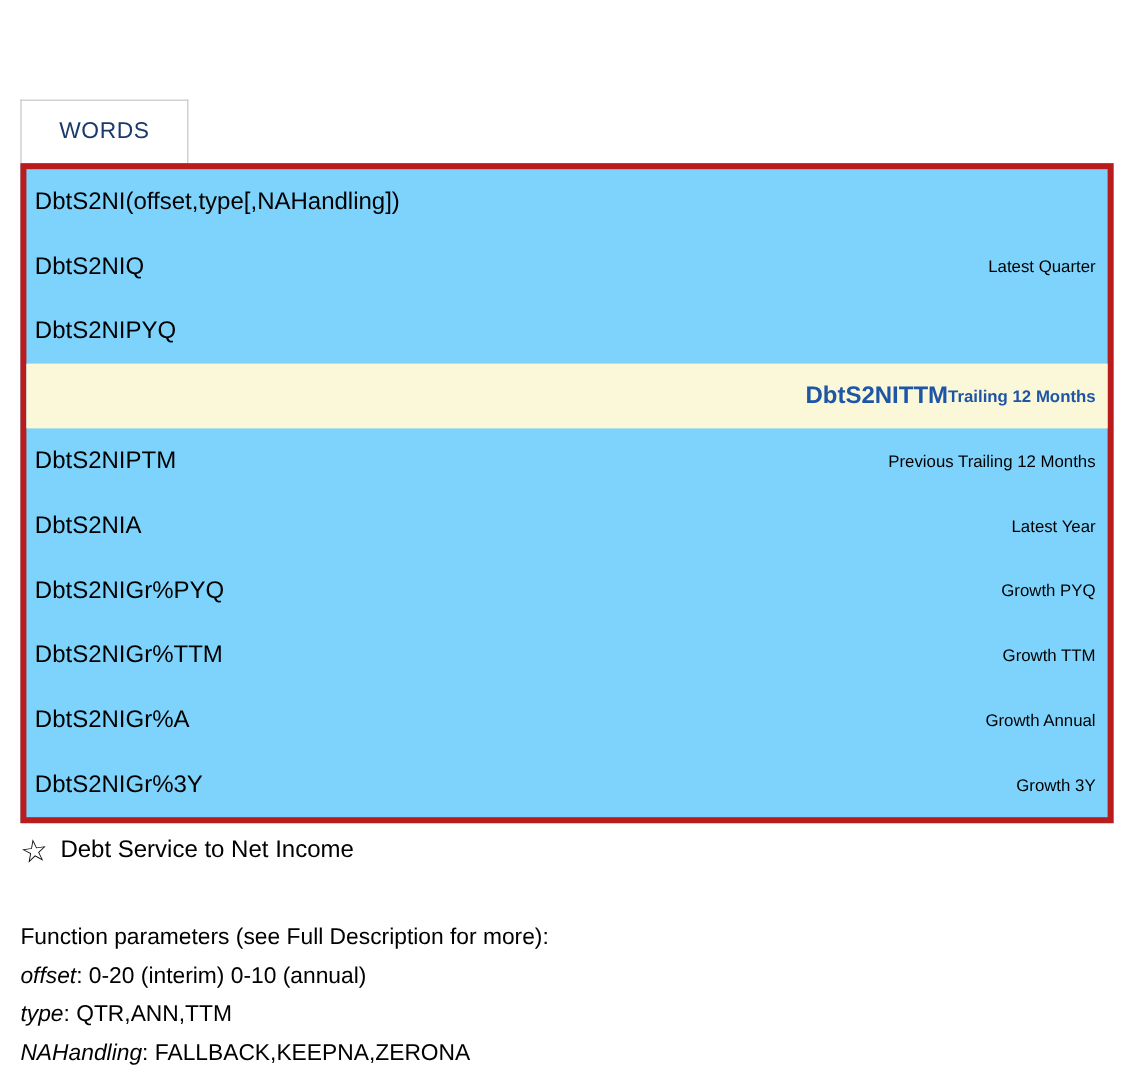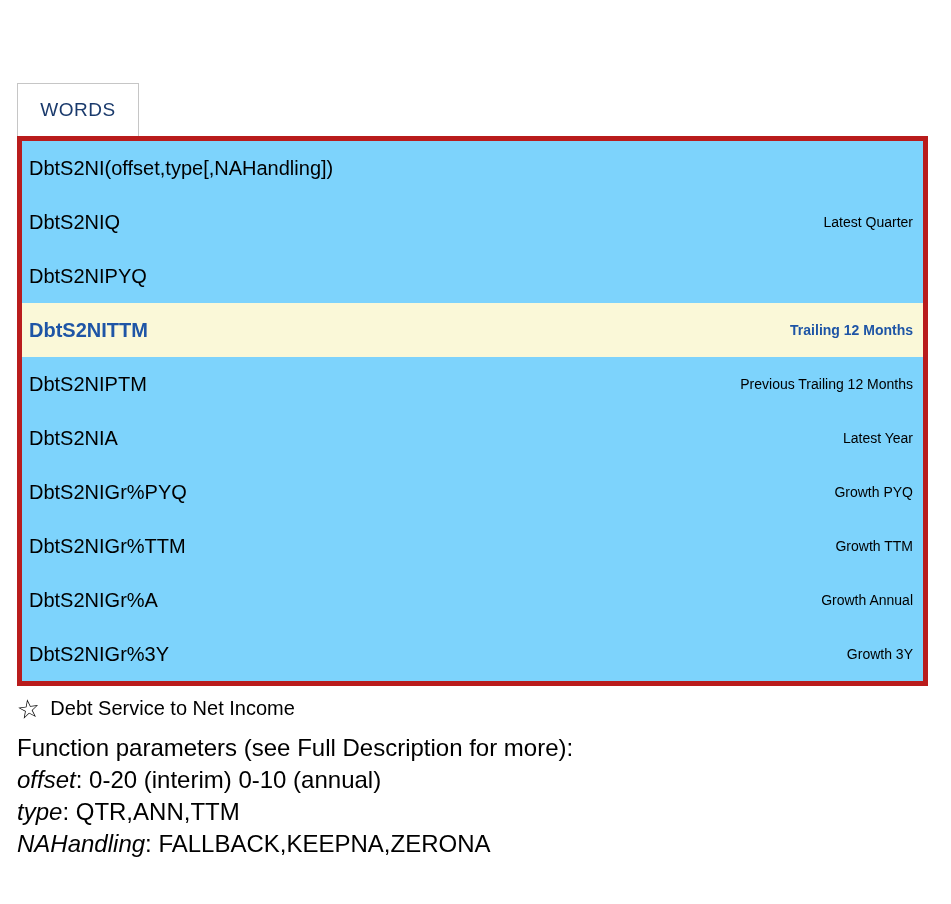"WORDS" .tab { width: 122px -> 140px }
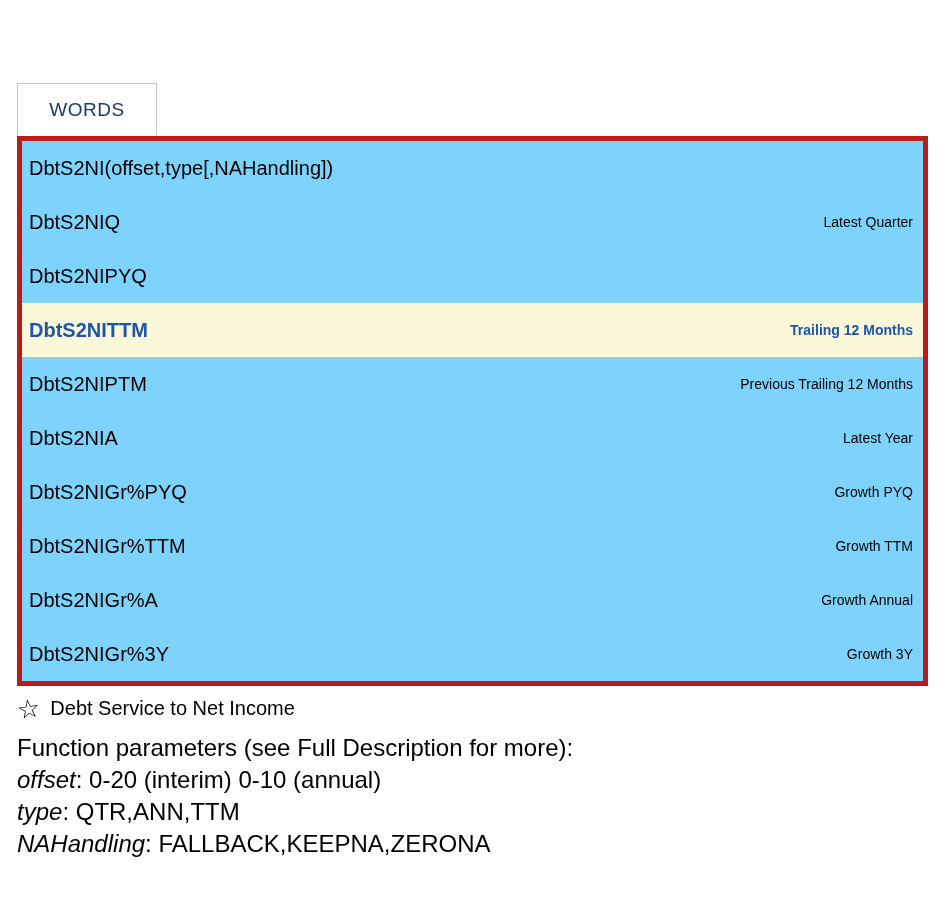"DbtS2NITTM" .row.highlight { justify-content: none -> flex-end }
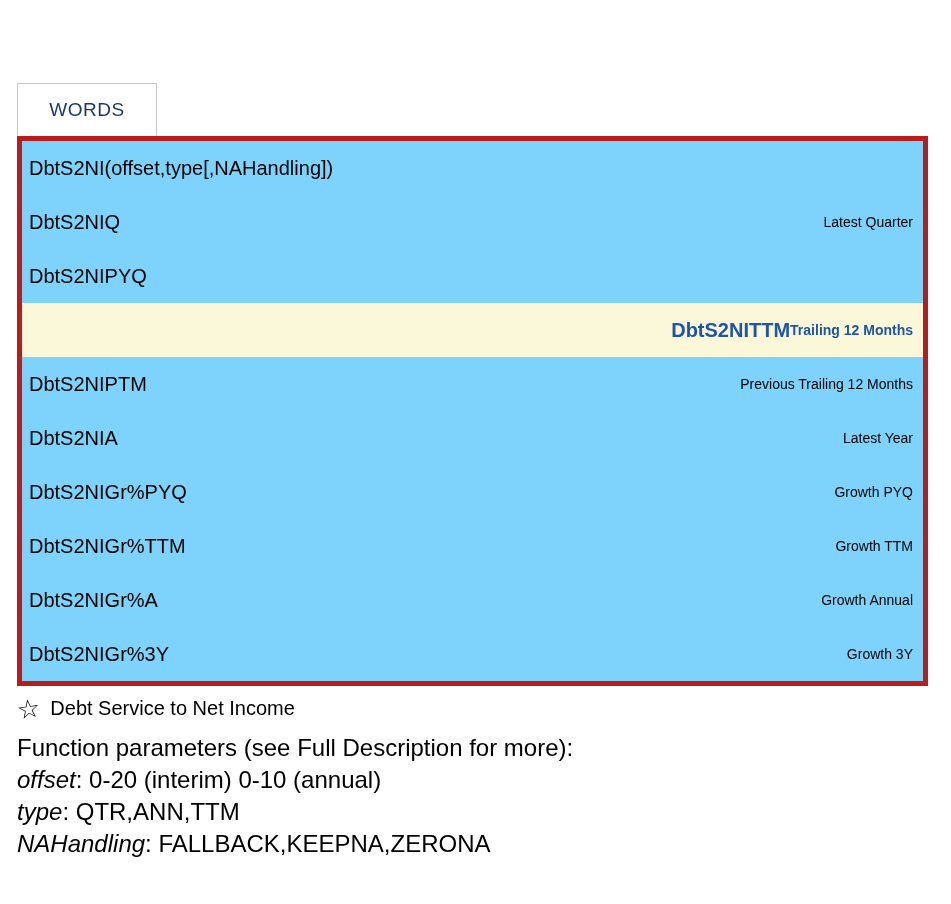"Function parameters (see Full" .params { font-size: 24px -> 19px; margin-top: 12px -> 46px }
